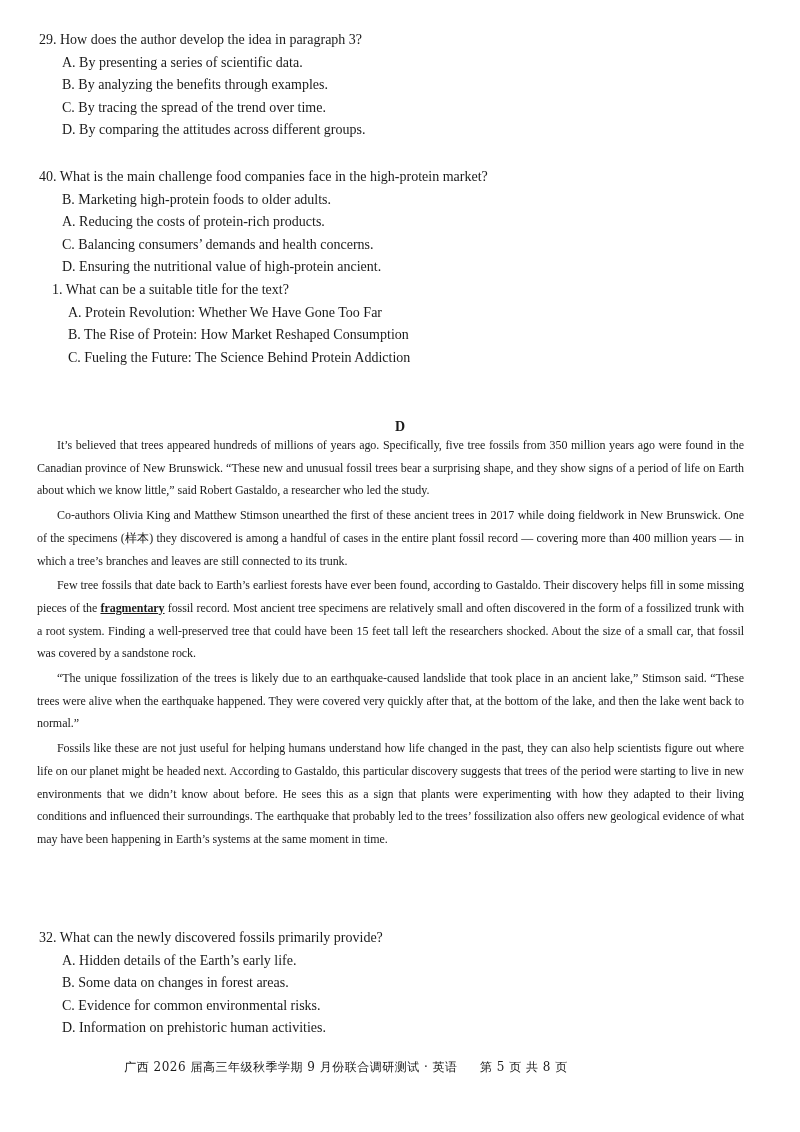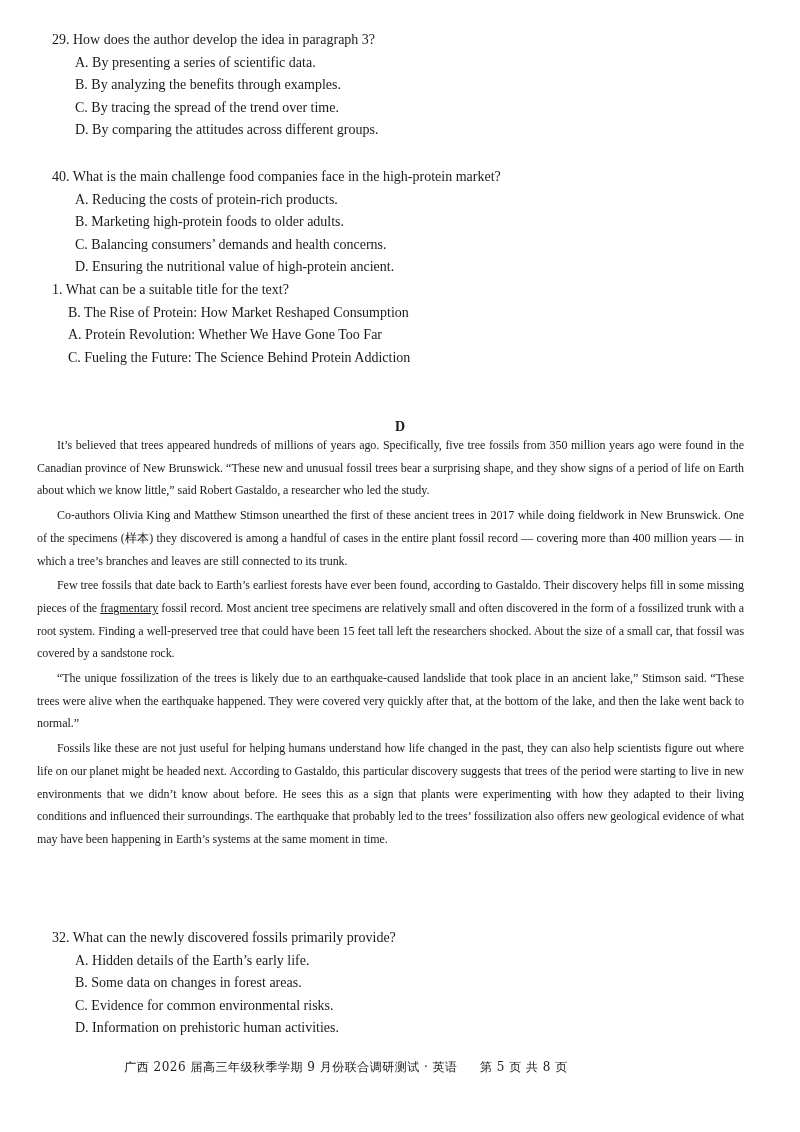"29. How does the author" .q { left: 52px -> 39px }
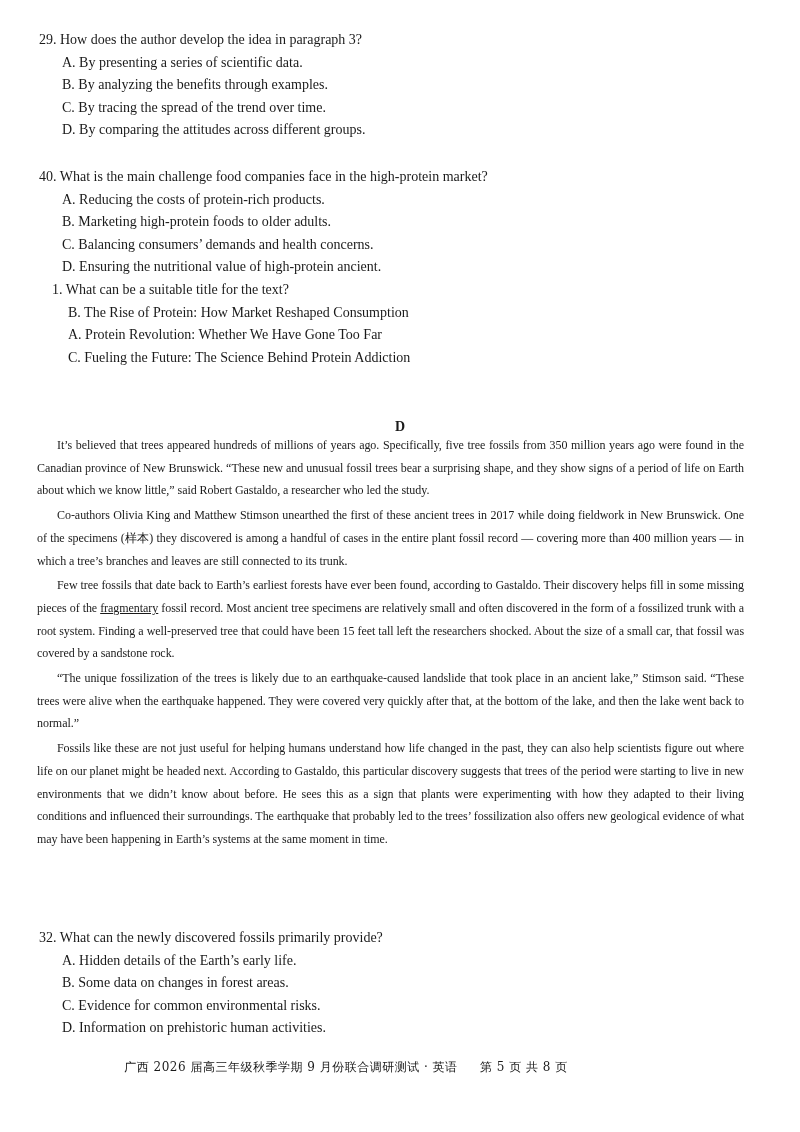"A. Reducing the costs of" div.opt { order: before "B. Marketing high-protein foods to" -> after "B. Marketing high-protein foods to" }
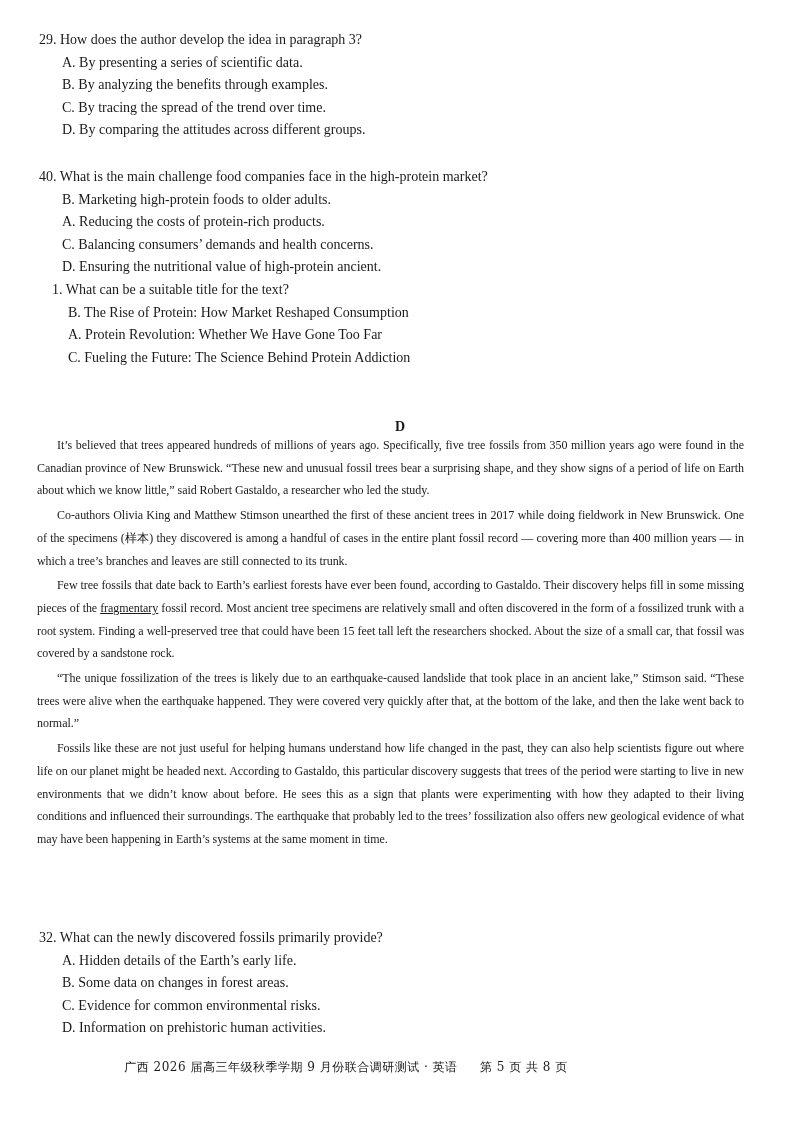"B. The Rise of Protein:" div.opt { order: before "A. Protein Revolution: Whether We" -> after "A. Protein Revolution: Whether We" }
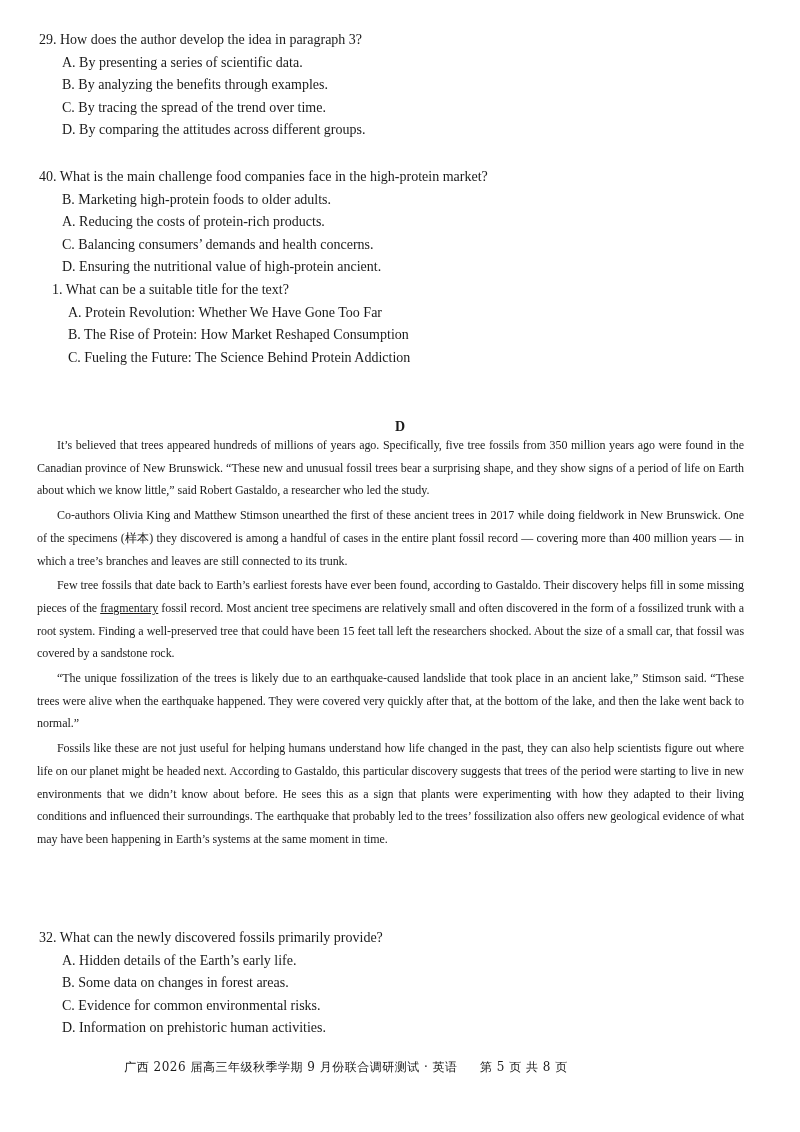"fragmentary" .u { font-weight: normal -> bold }
